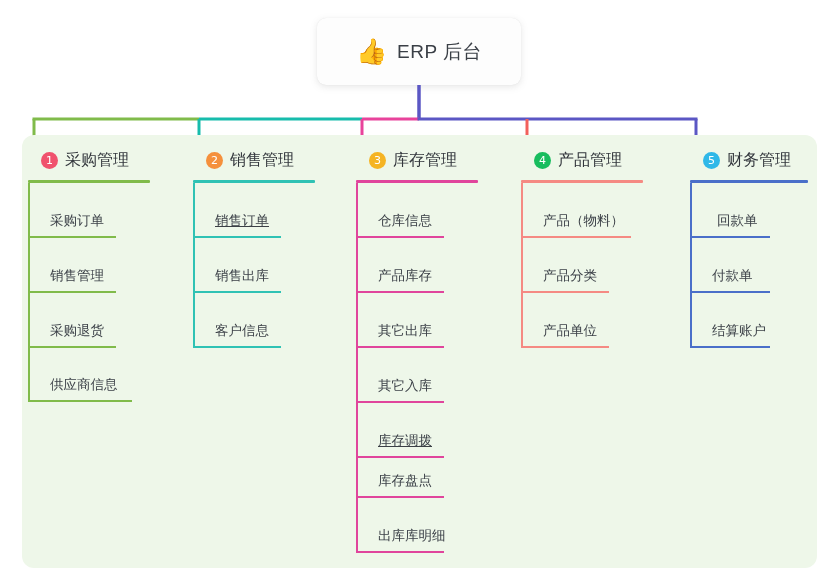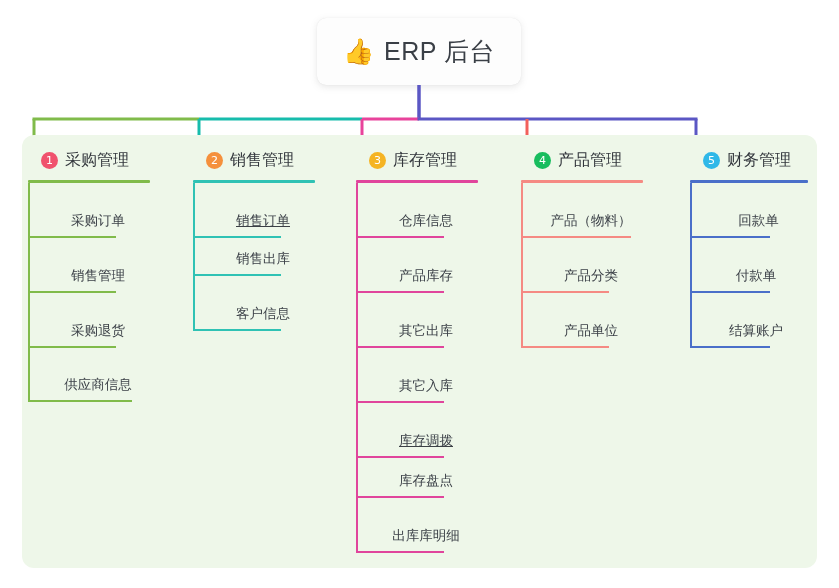"ERP 后台" .title-text { font-size: 25px -> 19px }
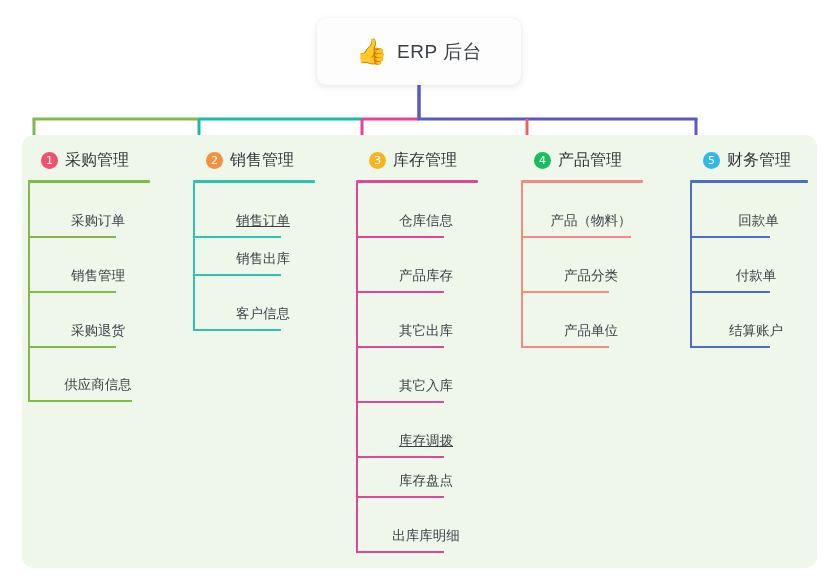"采购订单" .item { justify-content: center -> none }
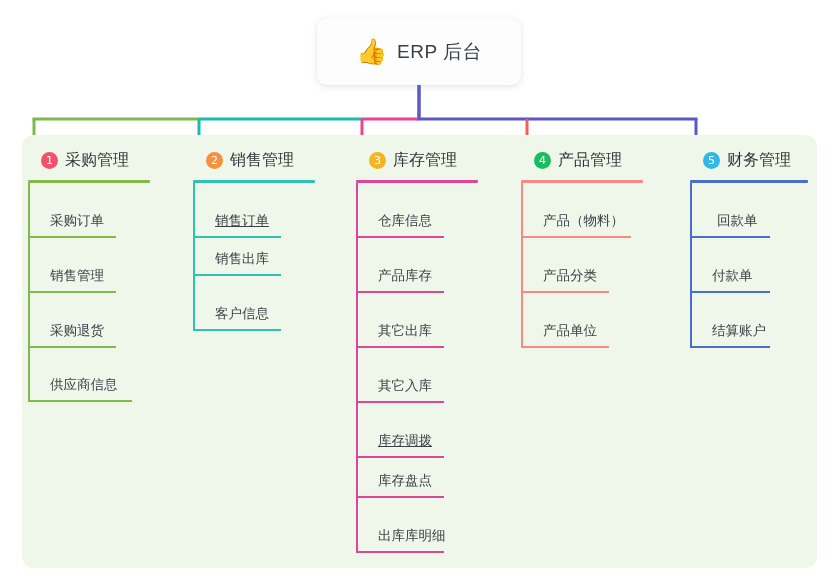"销售出库" div.item { height: 38px -> 55px }
